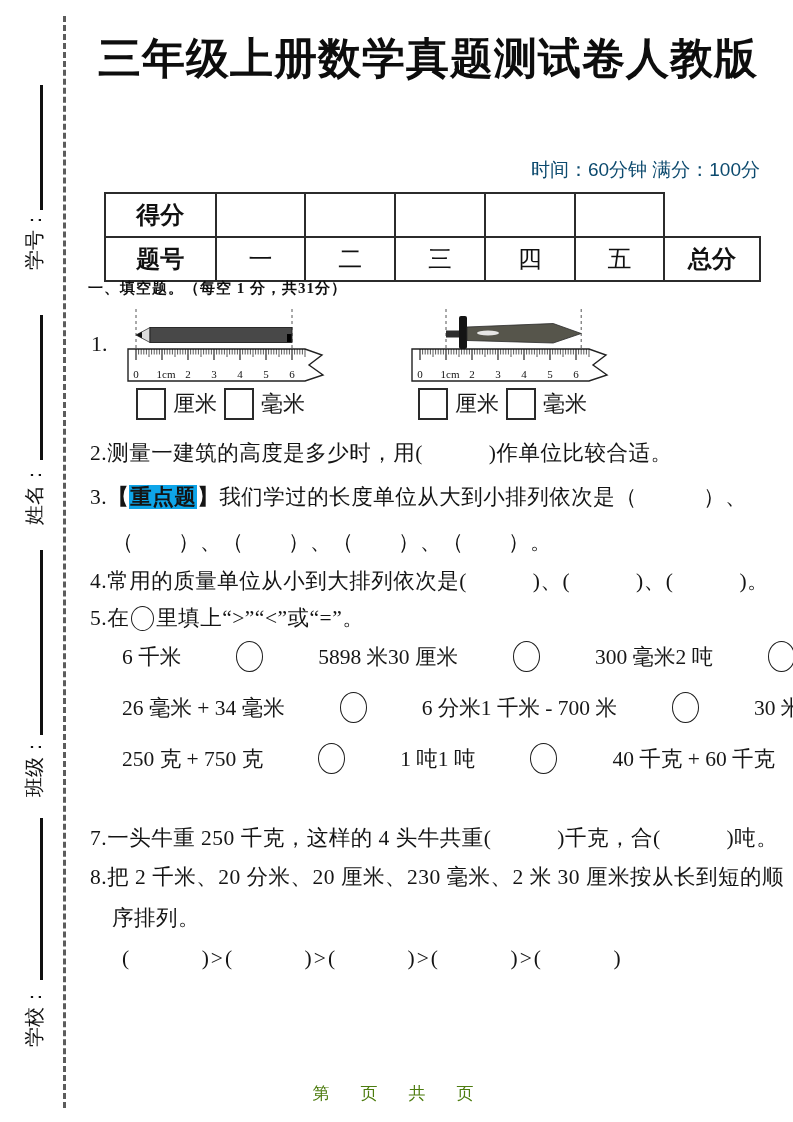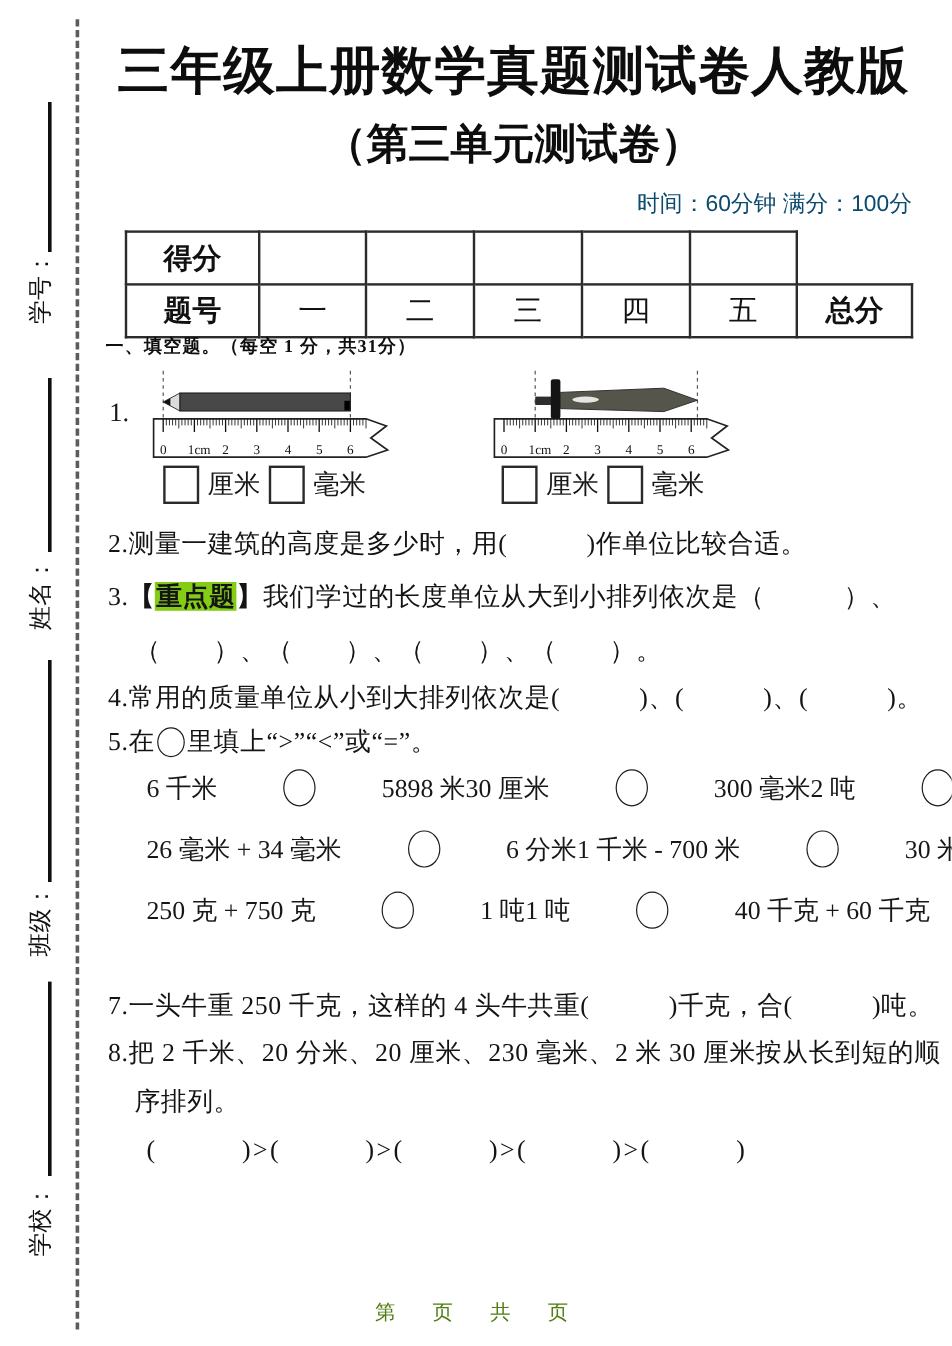"（第三单元测试卷）" div.title2 { html: <div>（第三单元测试卷）</div> -> none }
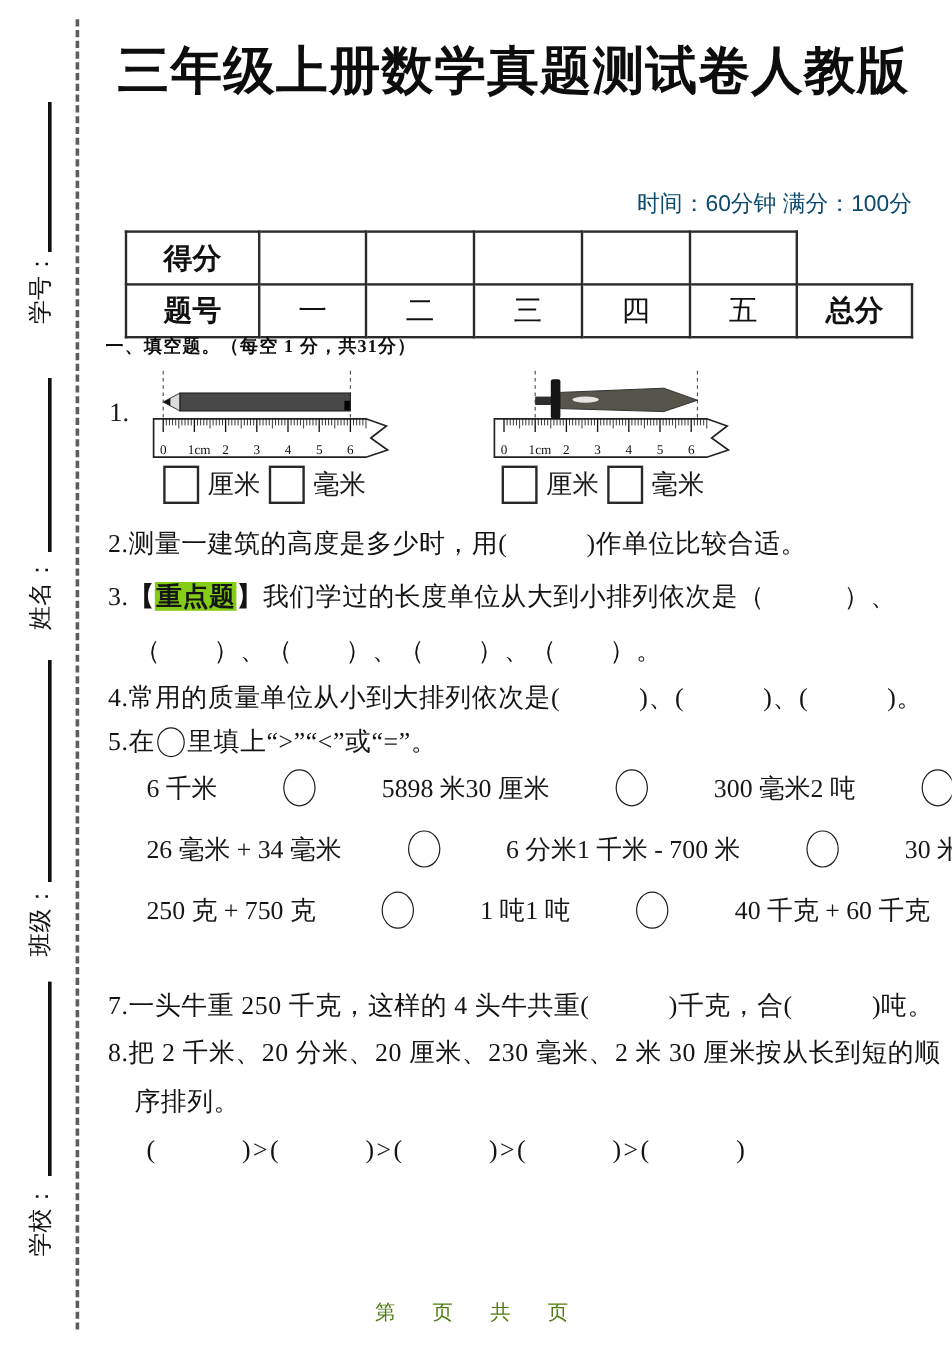"重点题" .badge-inner { background: #84cc16 -> #0ea5e9 }
